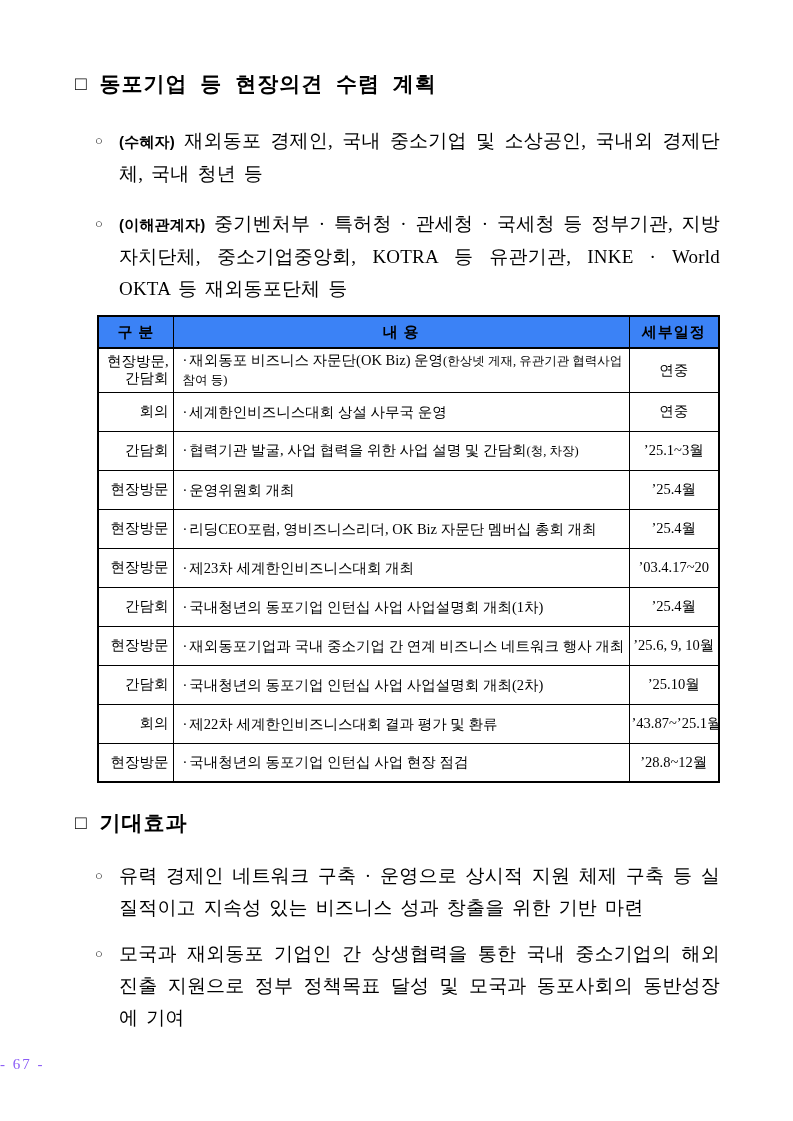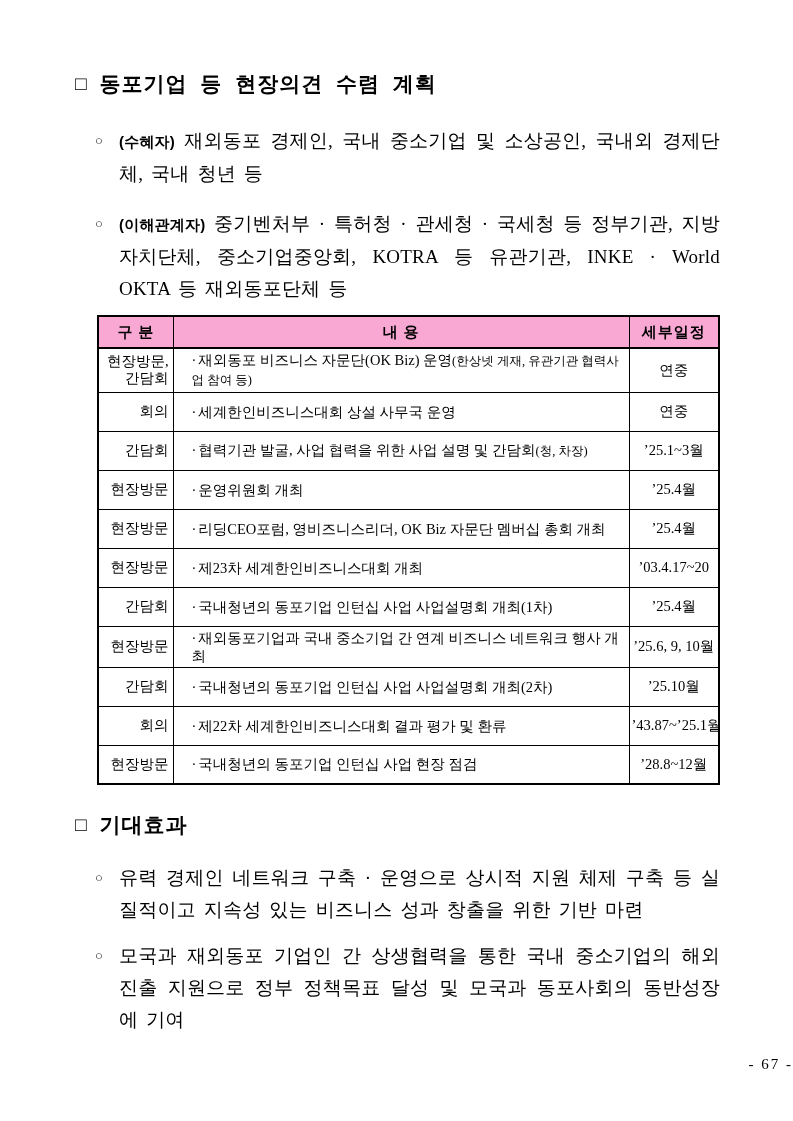"구 분" table.sched th { background: #f9a8d4 -> #3b82f6 }
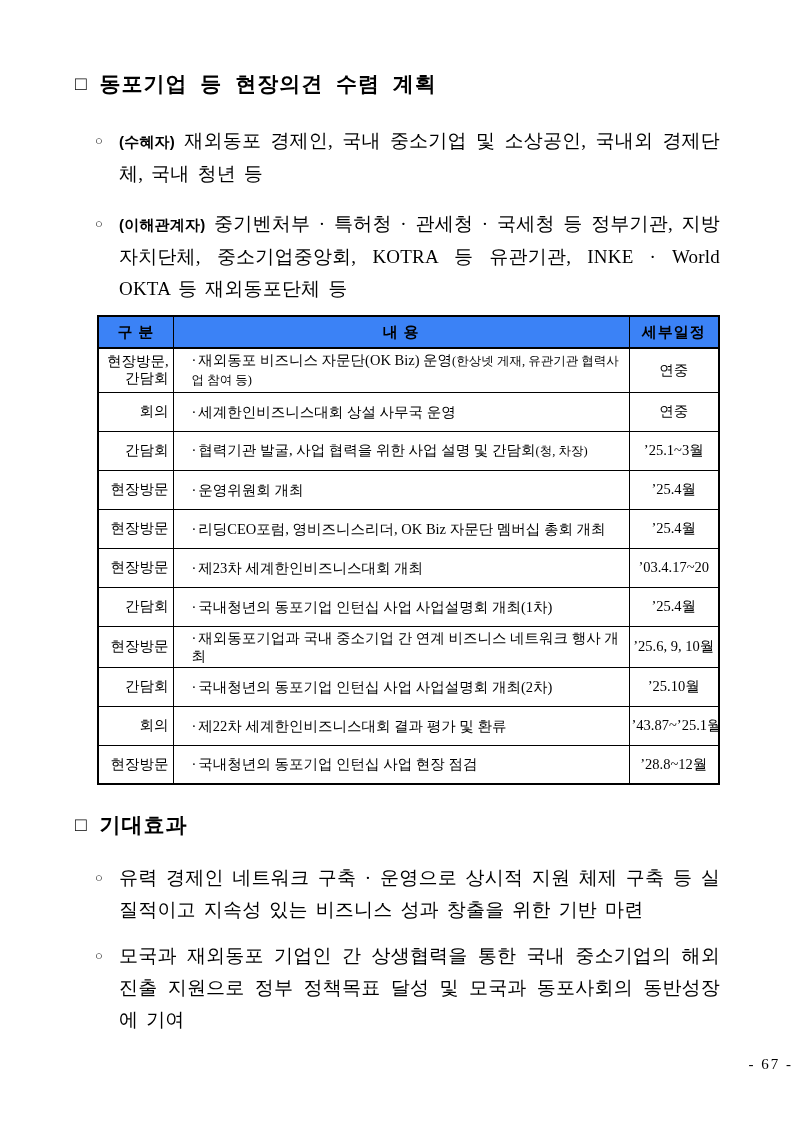"· 재외동포 비즈니스 자문단(OK Biz)" table.sched td.content { padding-left: 18px -> 9px }
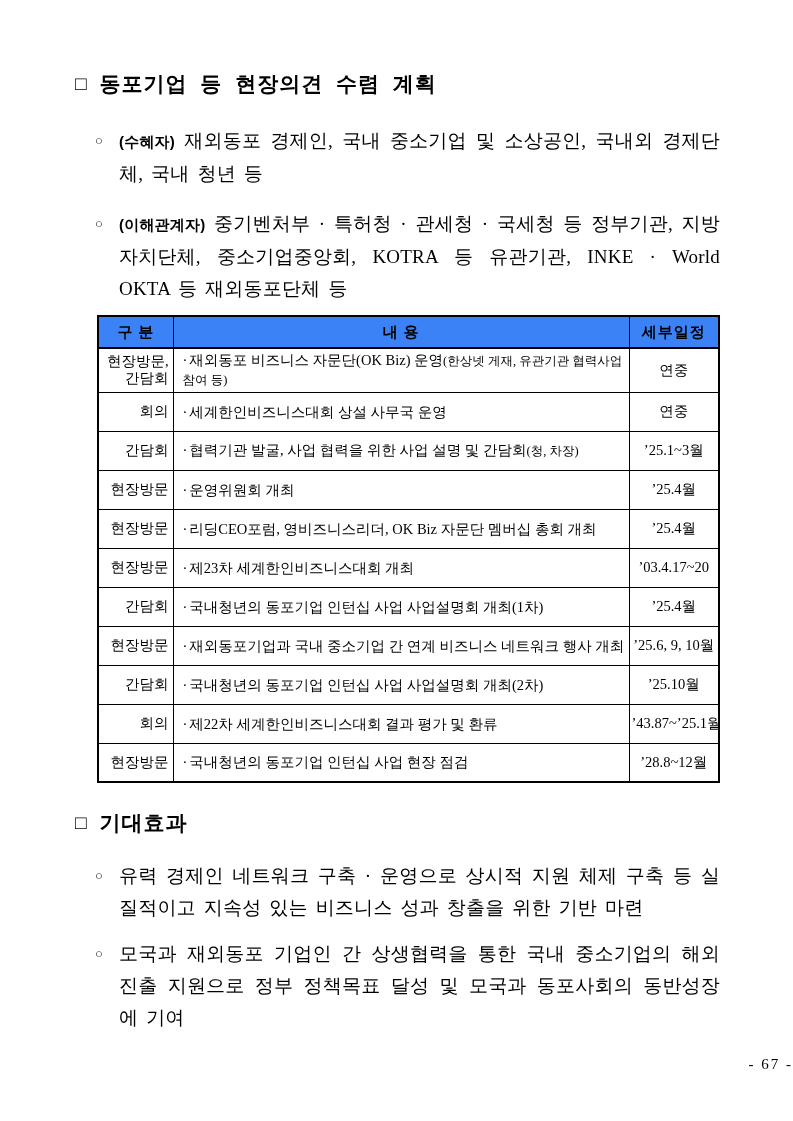"- 67 -" .footer { color: #000000 -> #8b5cf6; text-align: right -> left }
